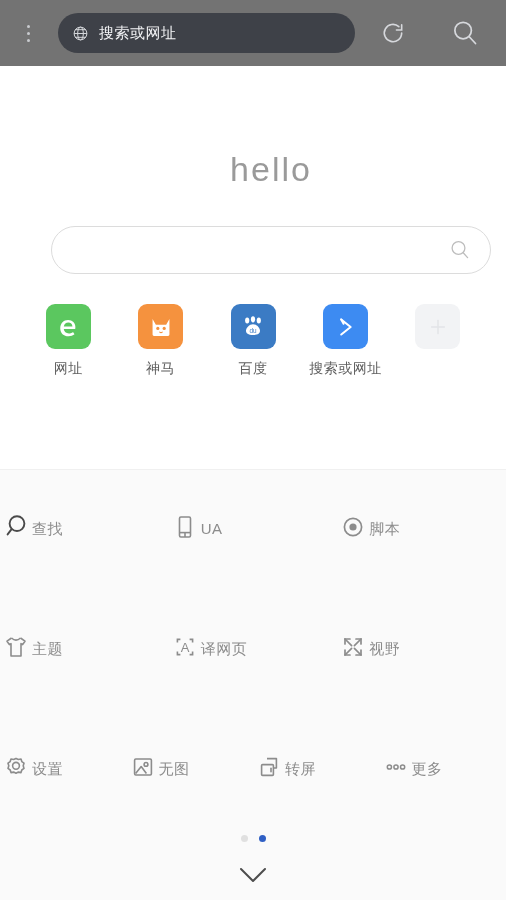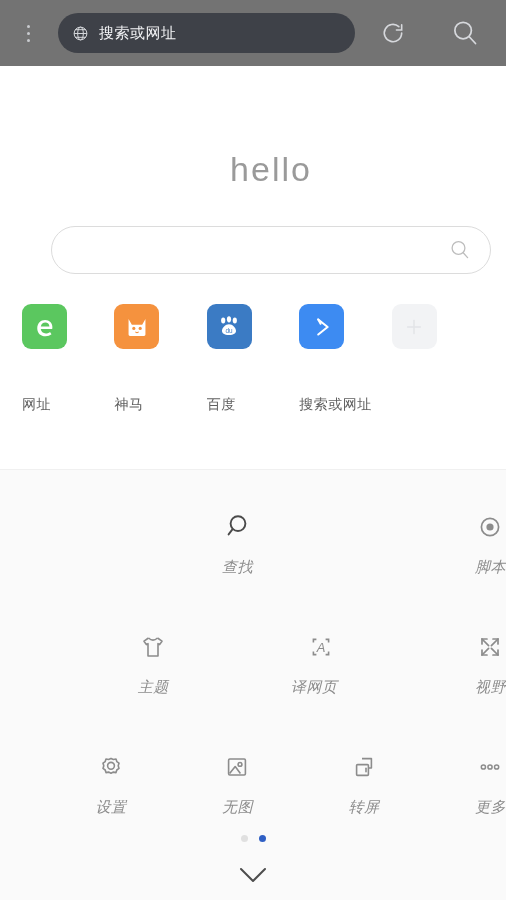"网址" .shortcut { align-items: flex-start -> center; gap: 36px -> none }
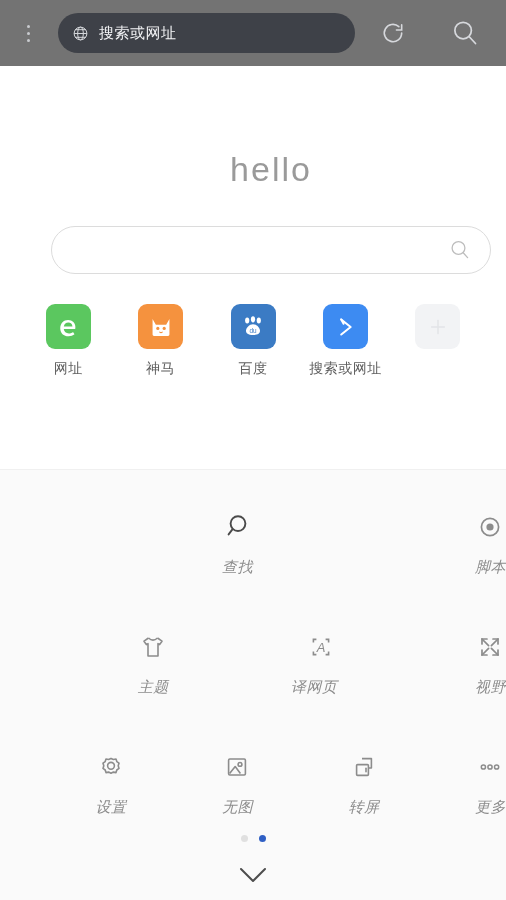"查找" .tool { align-items: flex-end -> flex-start; flex-direction: column -> row; font-style: italic -> none }
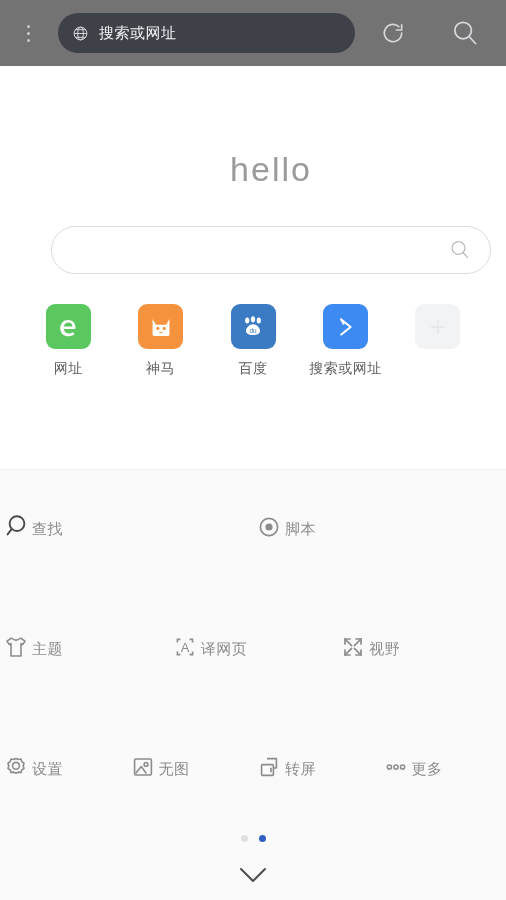"UA" div.tool { html: none -> <div> <div> <svg> <rect></rect> <line></line> <line></line> </svg> </div> <div>UA</div> </div> }
